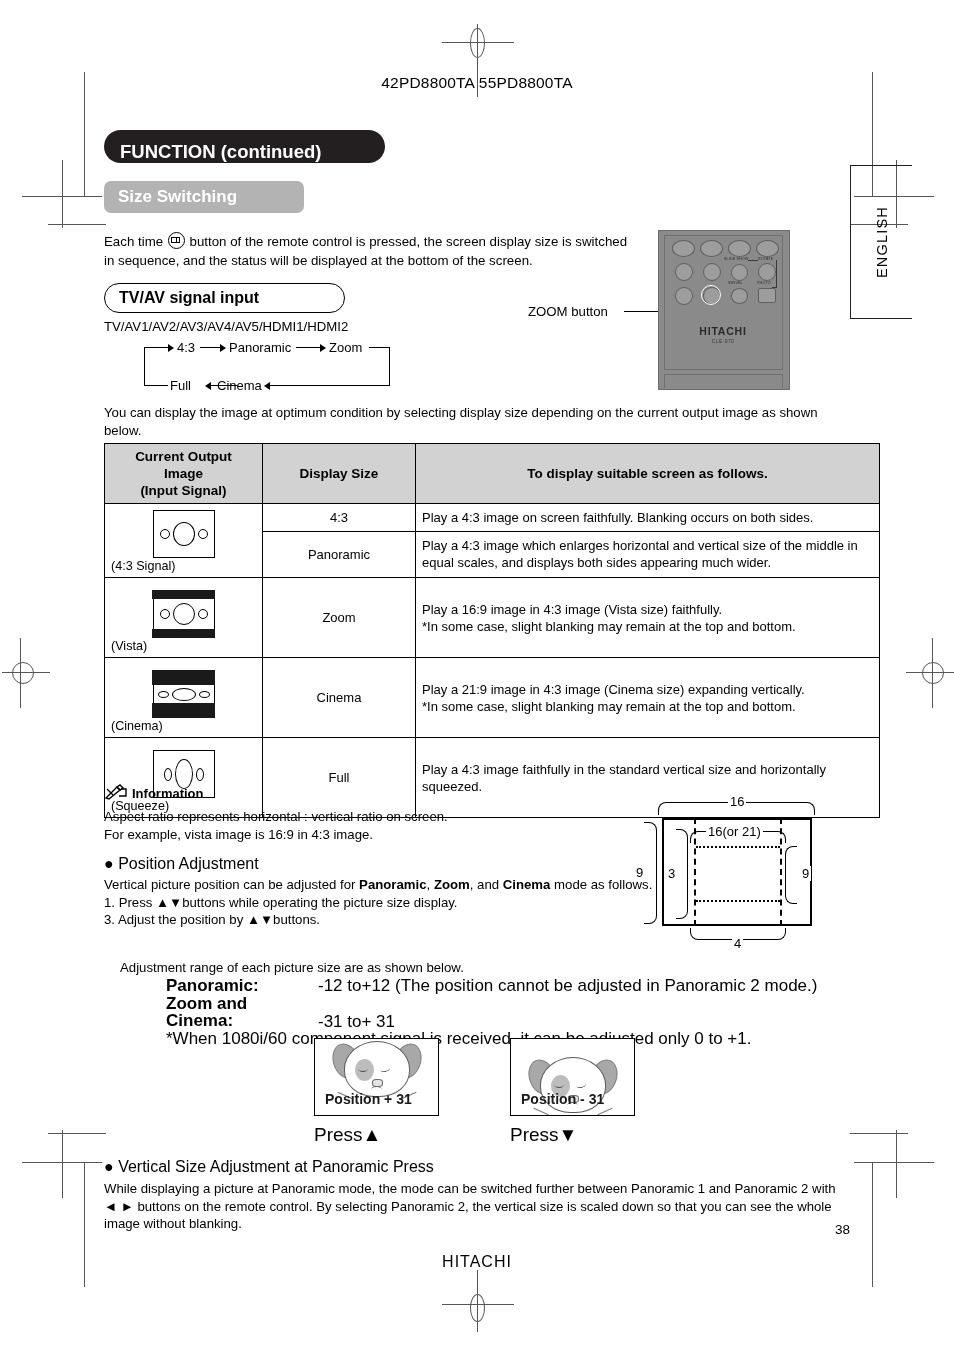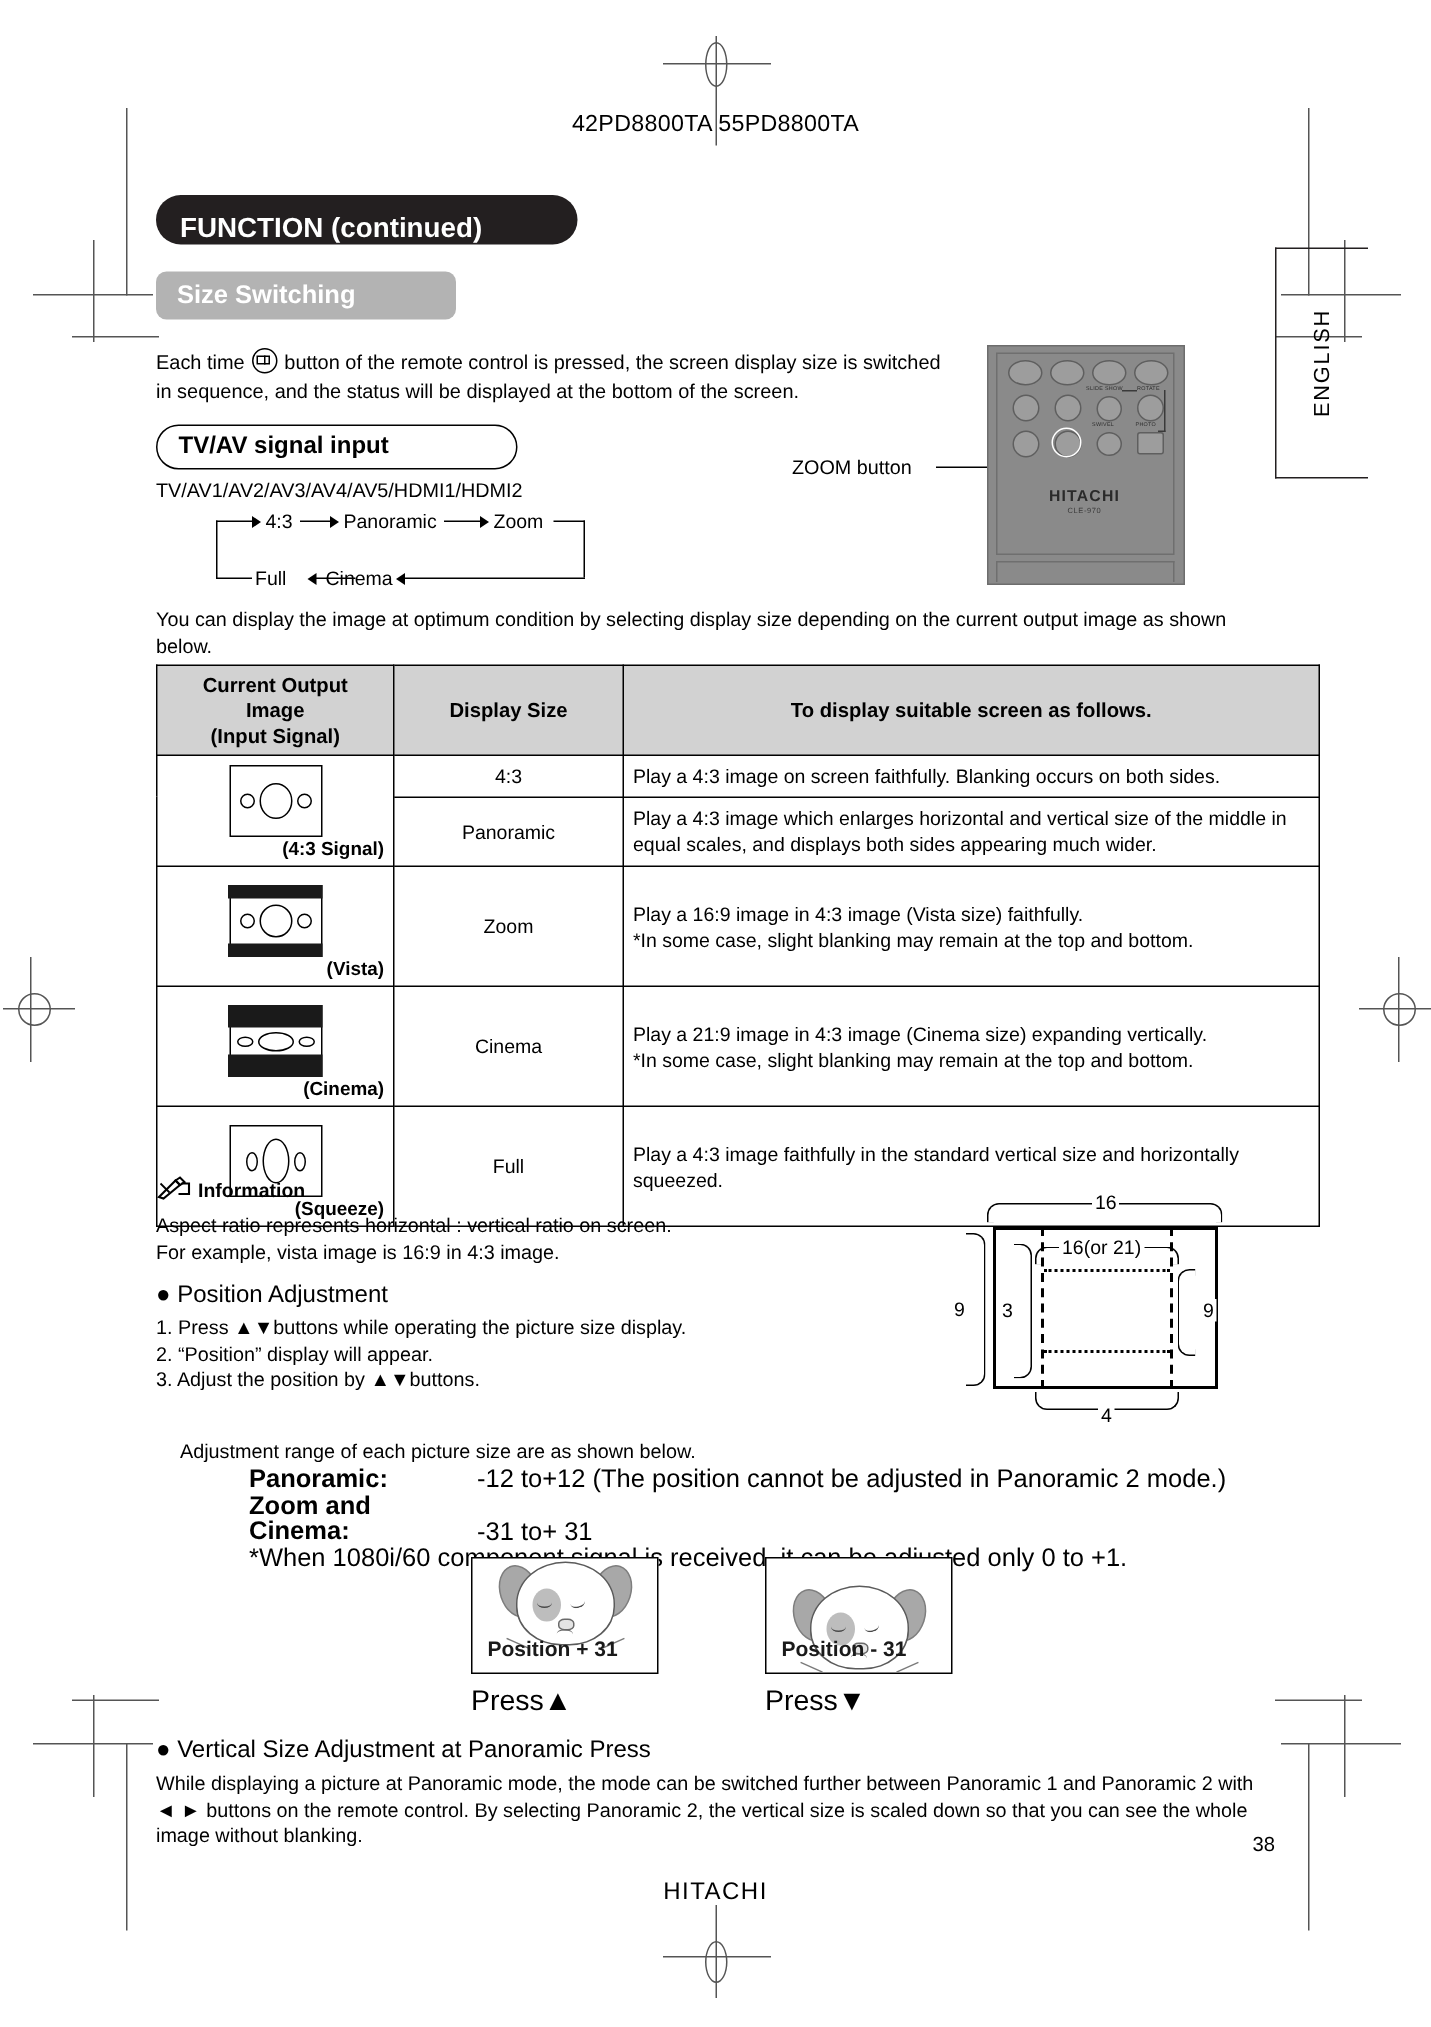"(4:3 Signal)" .aspect-cell { font-weight: bold -> none; text-align: right -> left }
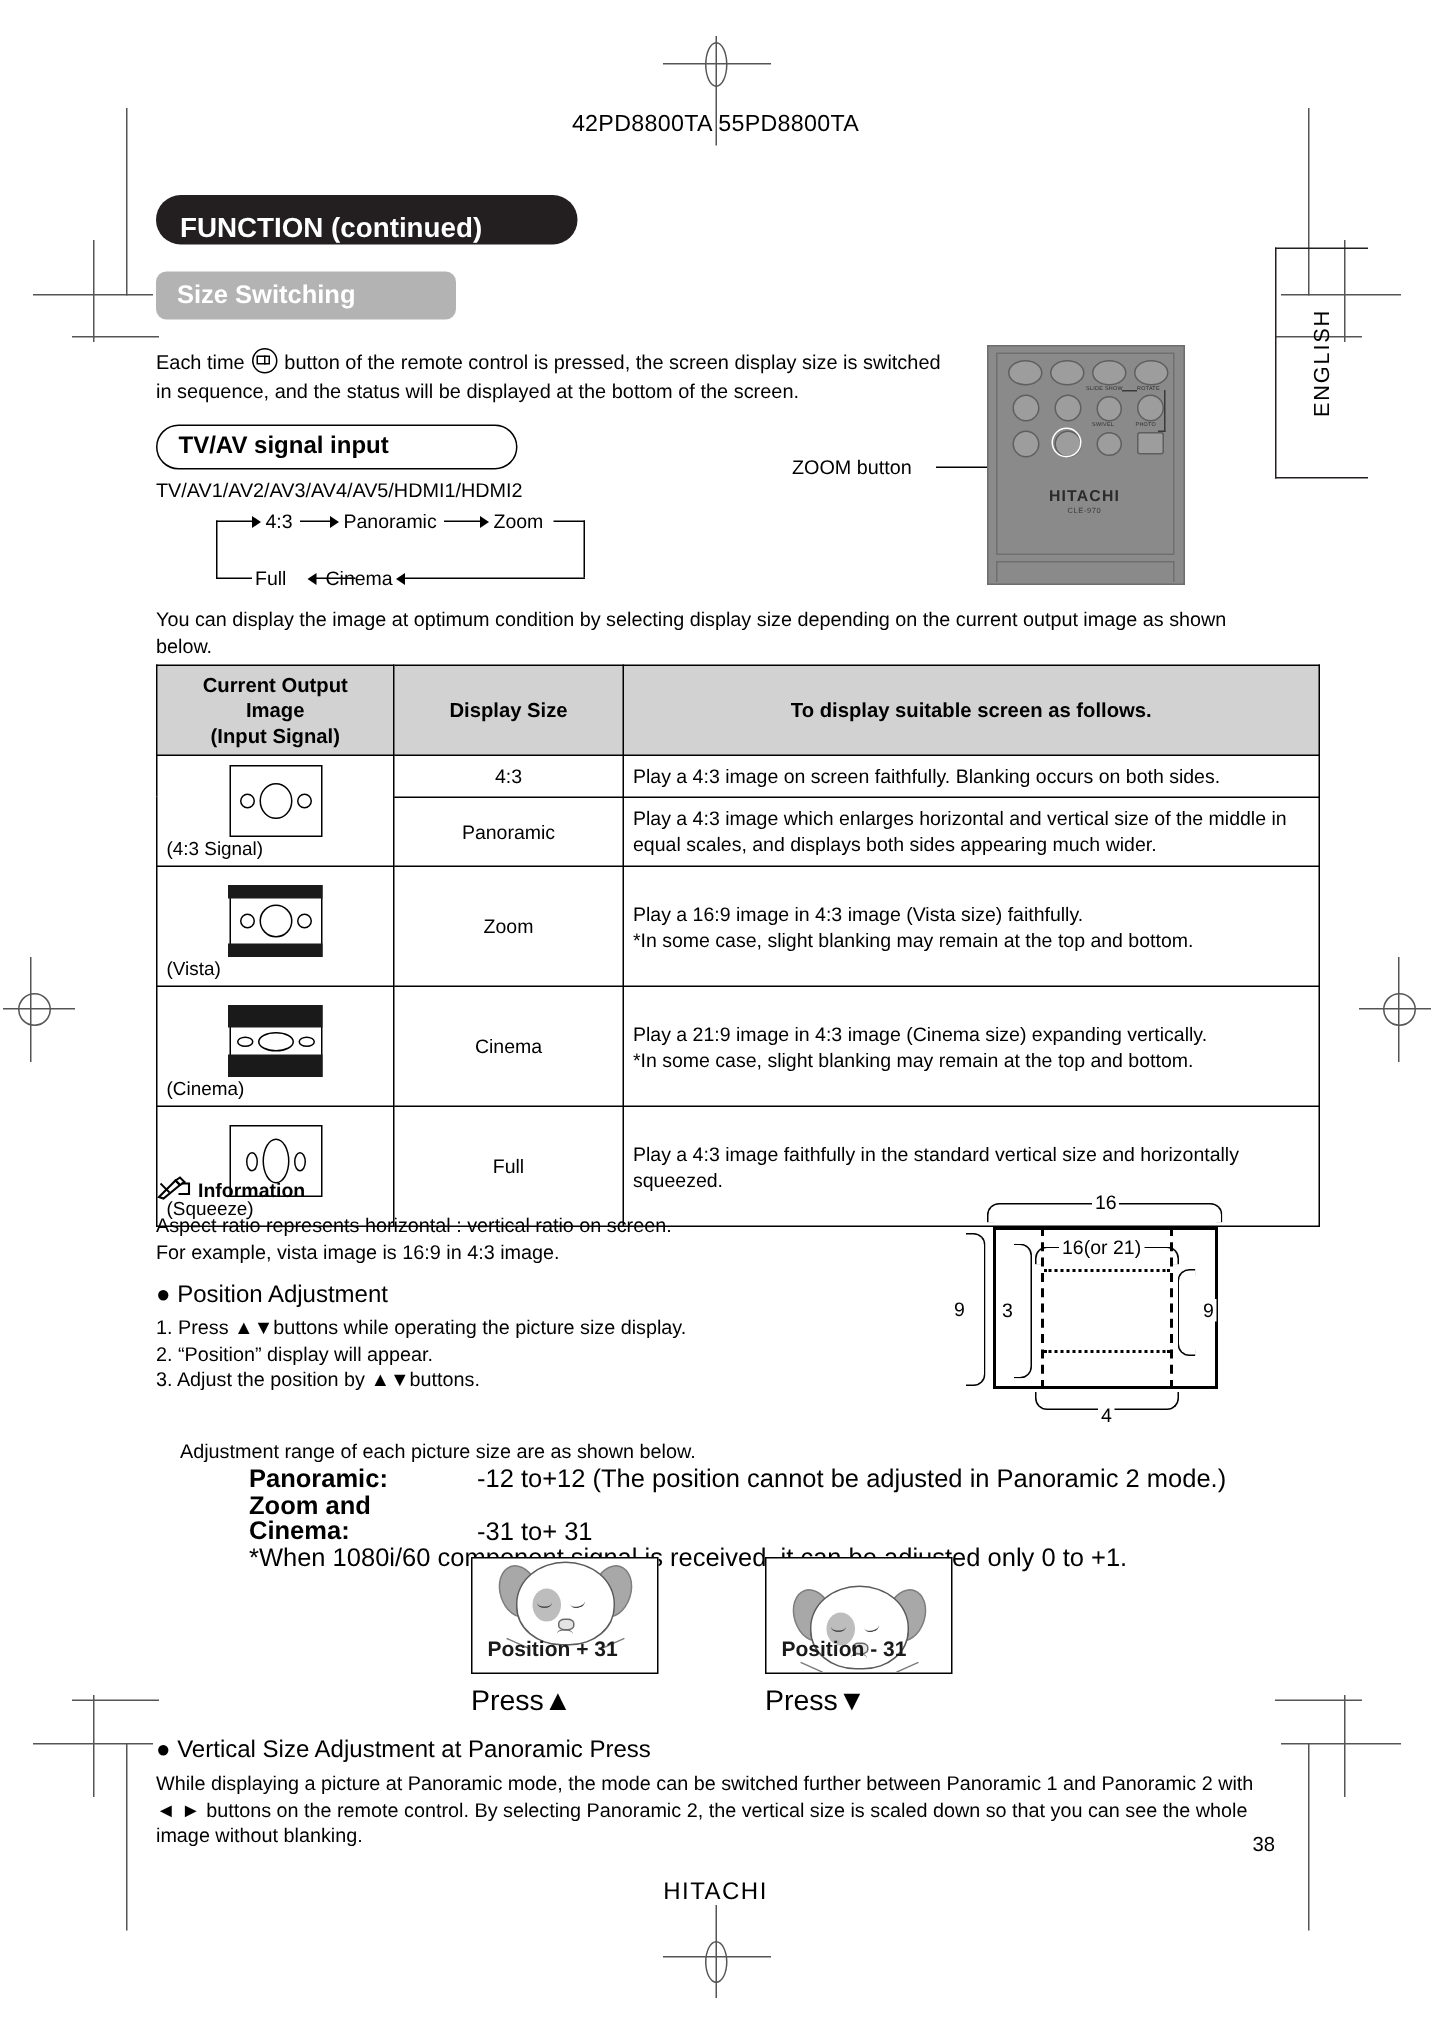"Vertical picture position can be" div { html: none -> <div> <span>Vertical picture position can be adjusted for </span><b>Panoramic</b><span>, </span><b>Zoom</b><span>, and </span><b>Cinema</b><span> mode as follows.</span> </div> }
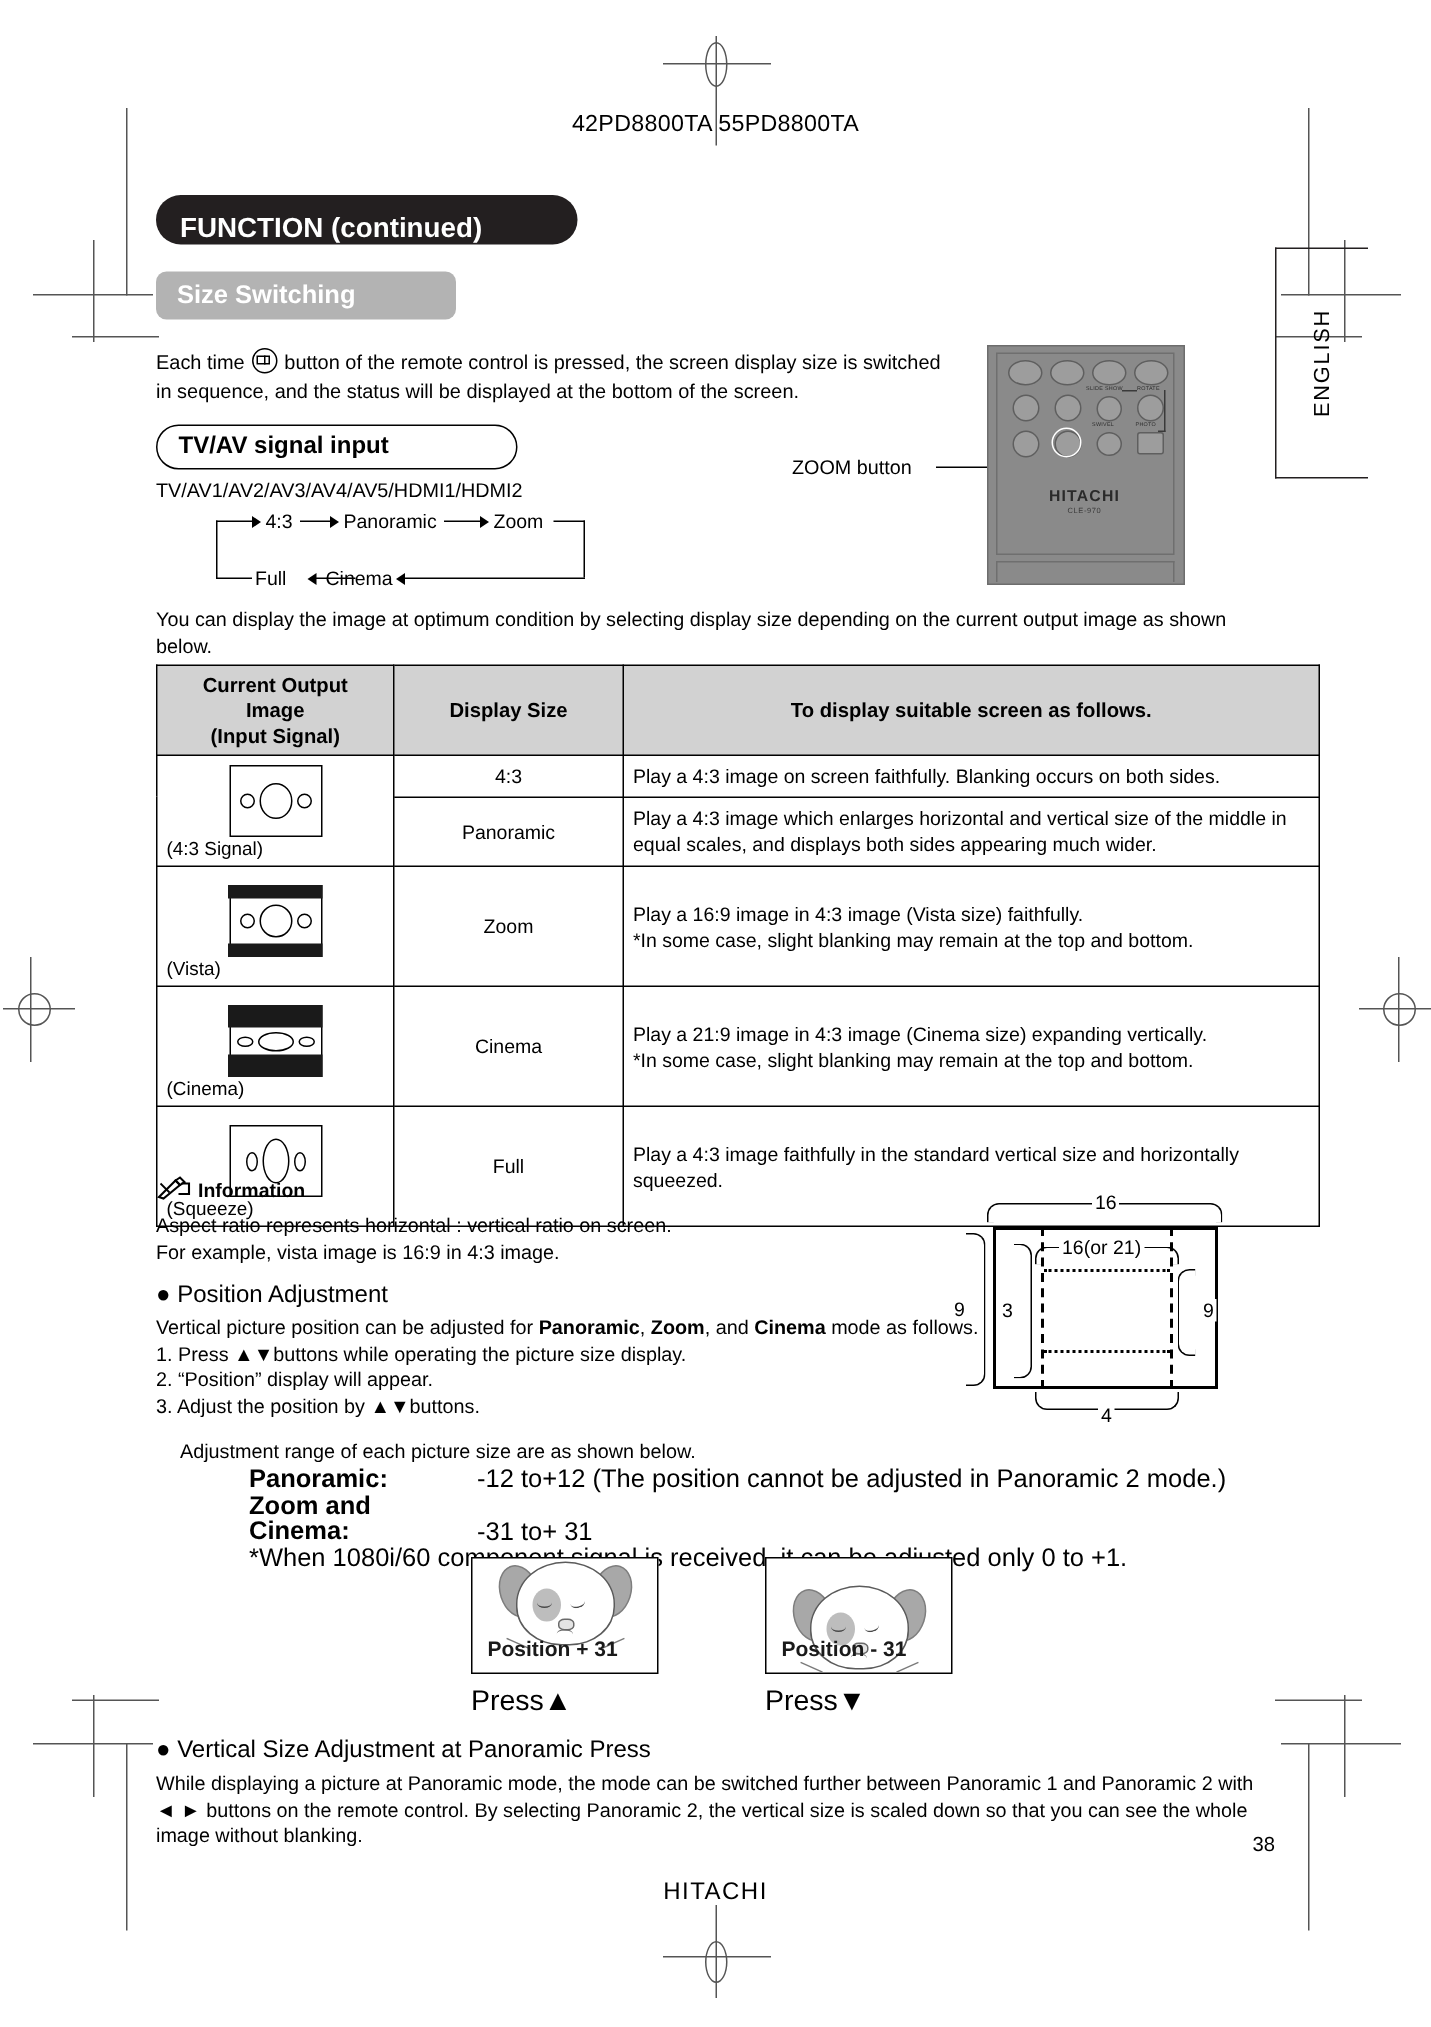"2. “Position” display will appear." div { html: <div>2. “Position” display will appear.</div> -> none }
